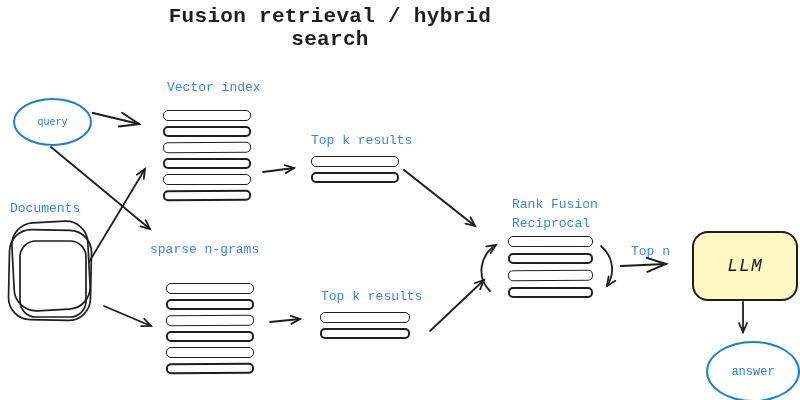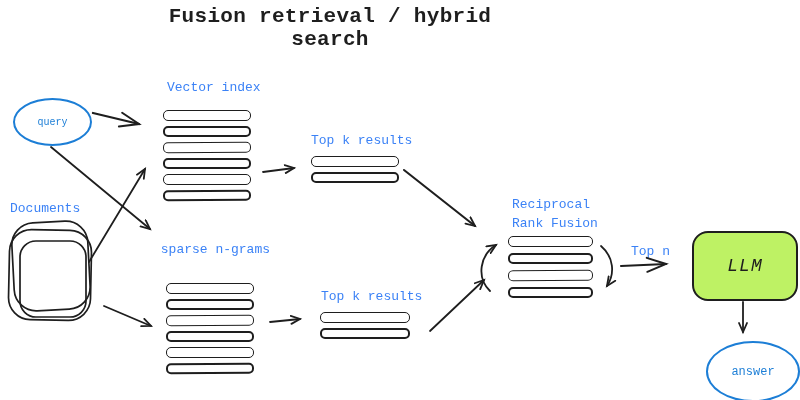"Reciprocal" div { order: before "Rank Fusion" -> after "Rank Fusion" }
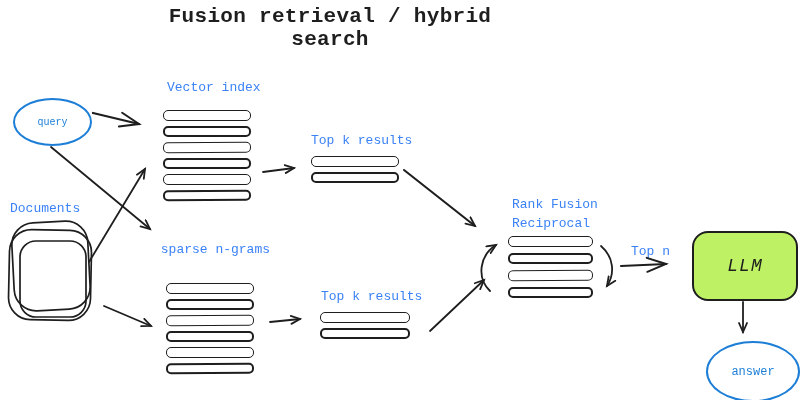"sparse n-grams" .label.center { text-align: right -> left }
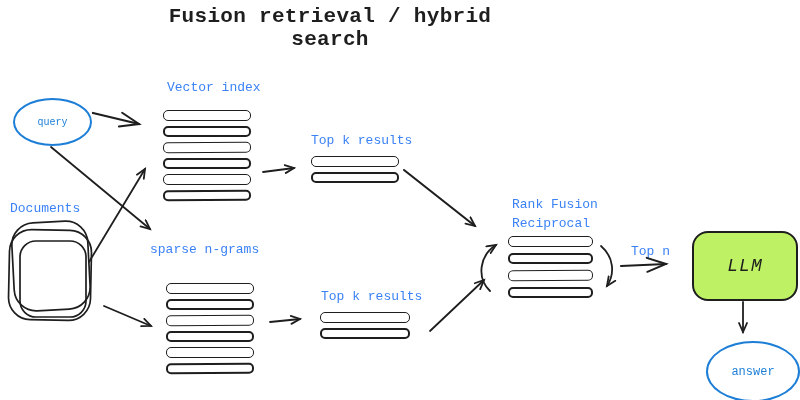"LLM" .llm-box { background: #bef264 -> #fef9c3 }
